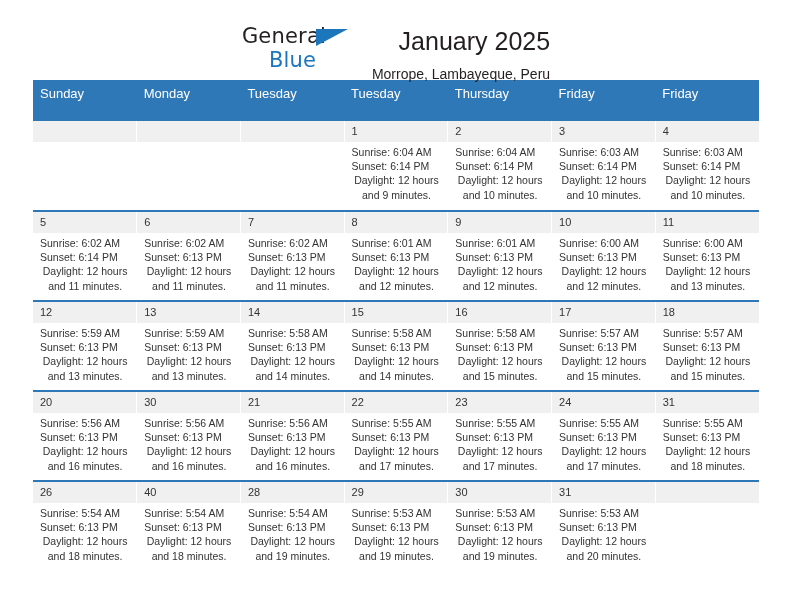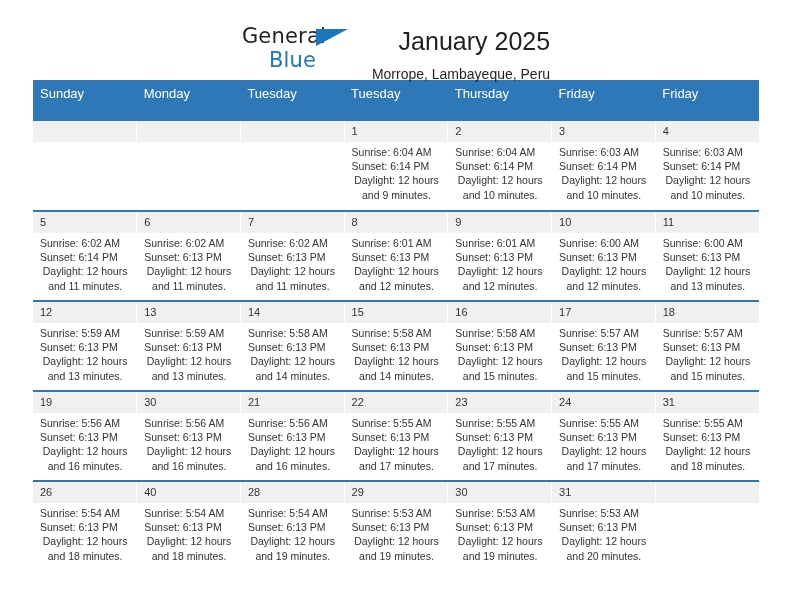"19" div.daynum { text: 19 -> 20 }
